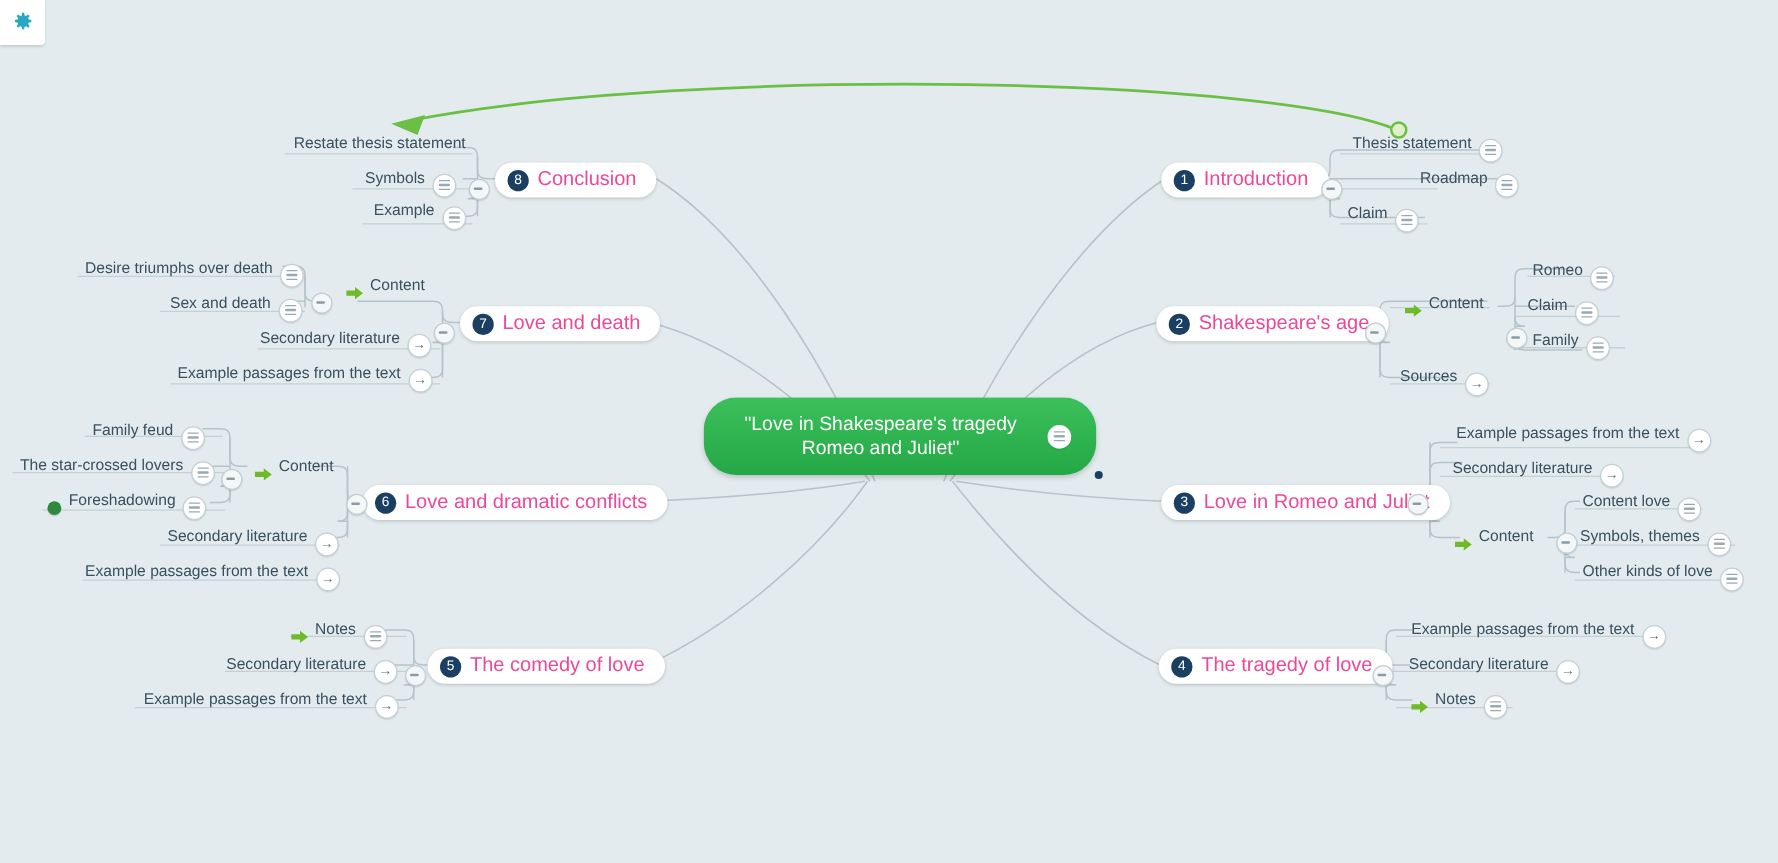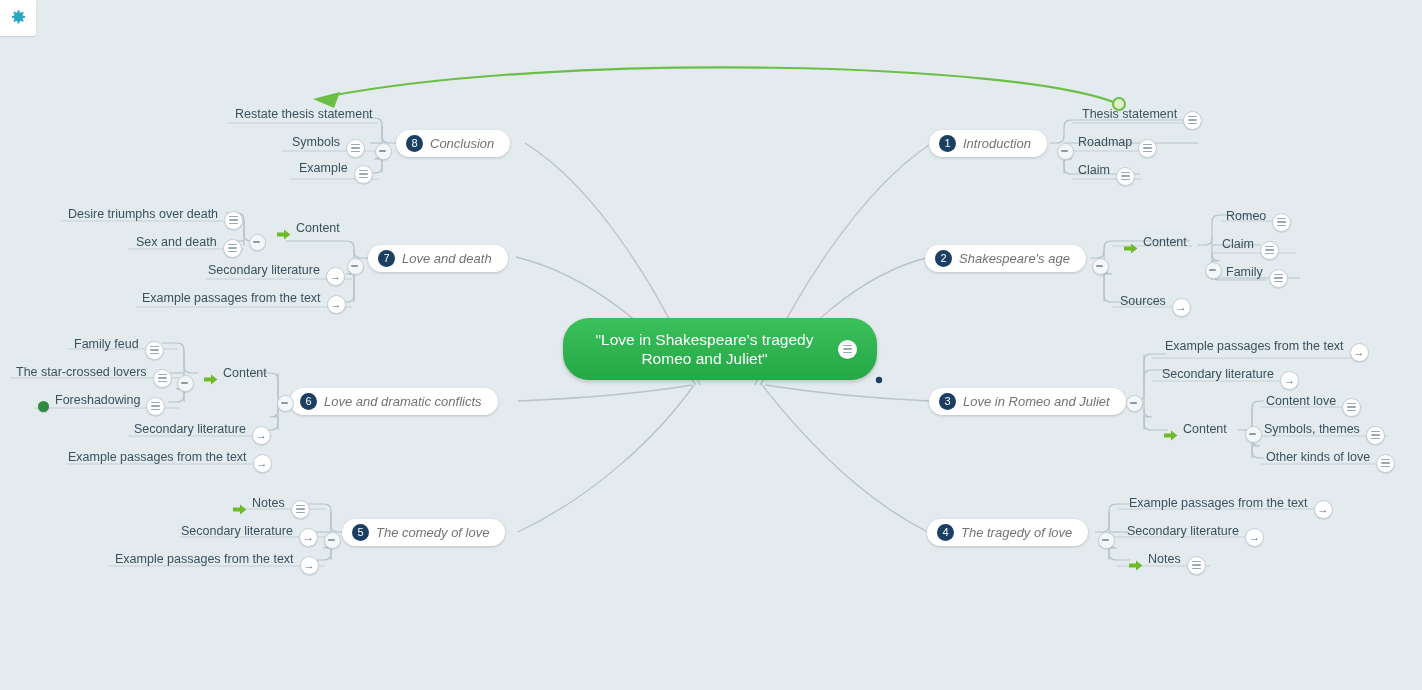"Conclusion" .mainlabel { color: #737373 -> #ec4899; font-size: 13px -> 16px; font-style: italic -> none }
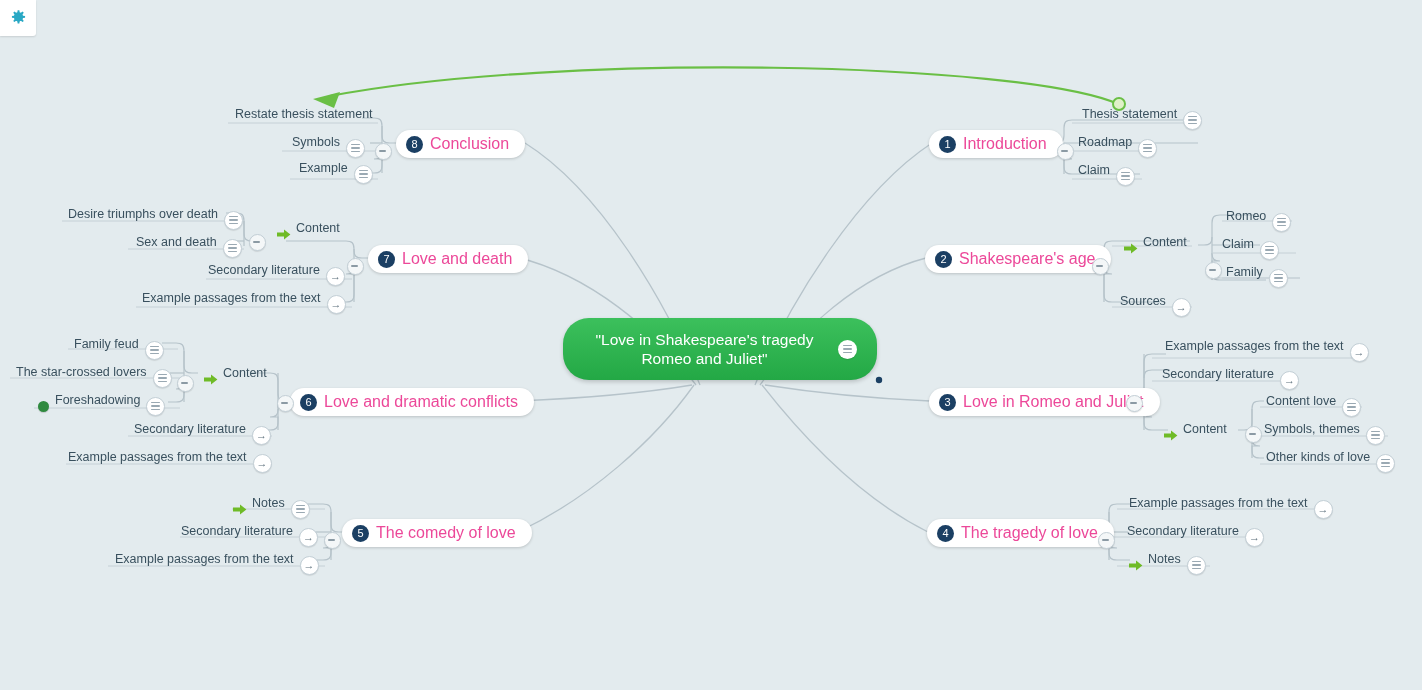"Roadmap" div.node { left: 1078px -> 1136px }
